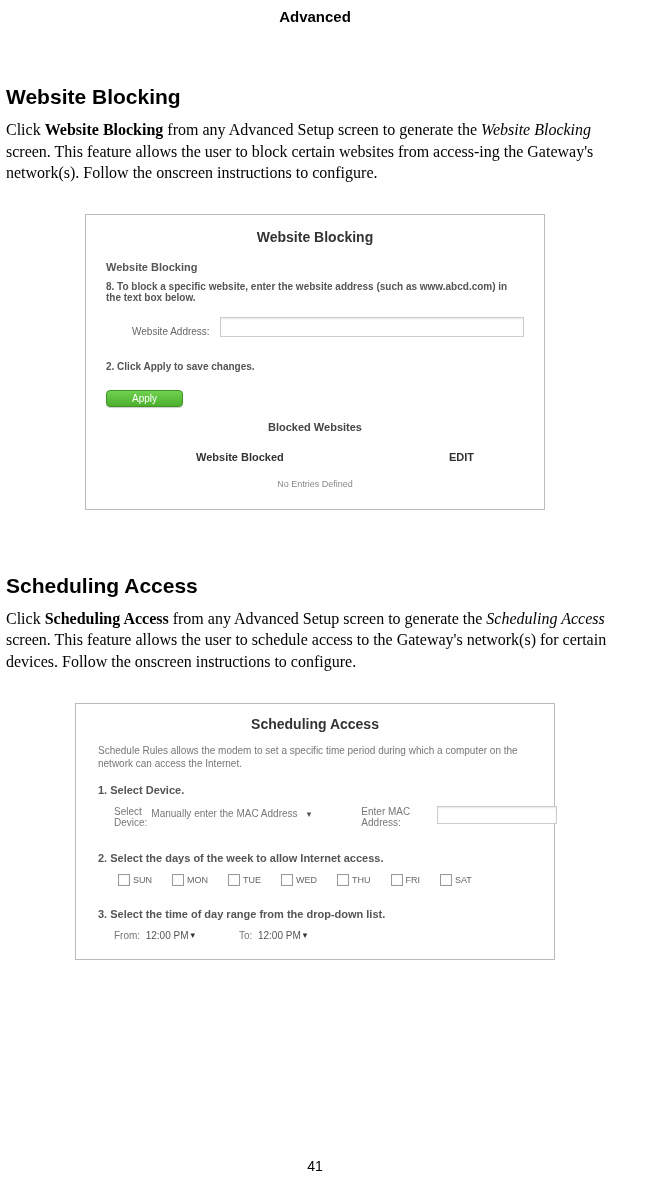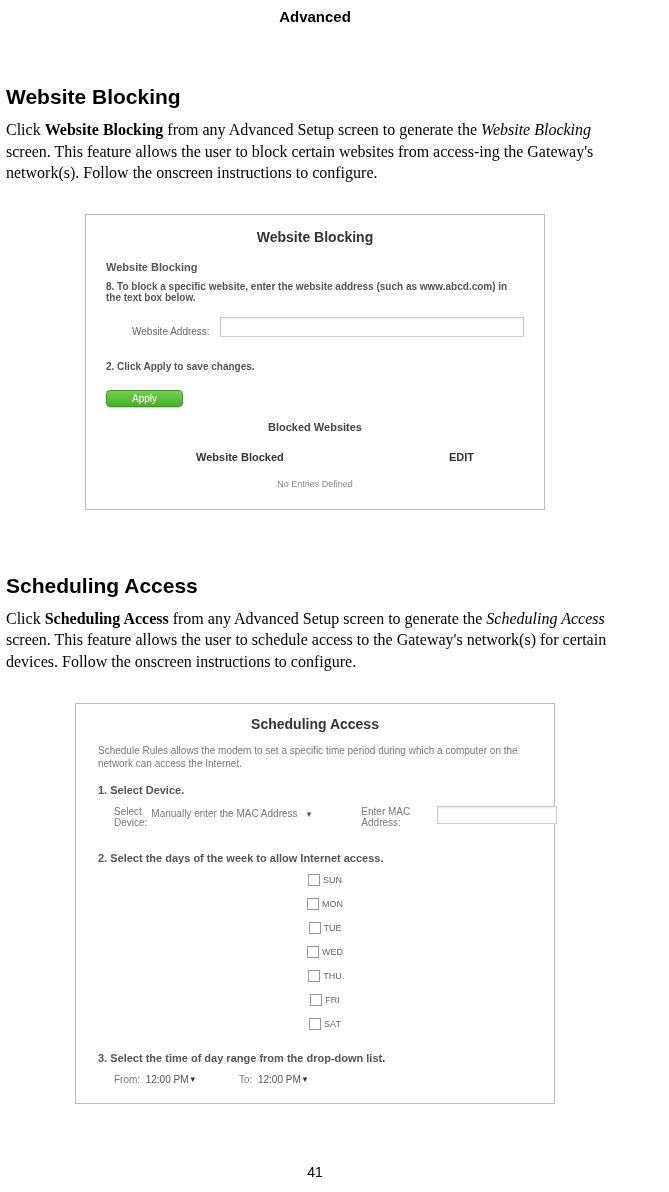"SUN" .days-row { flex-direction: column -> none; gap: 12px -> 20px }
